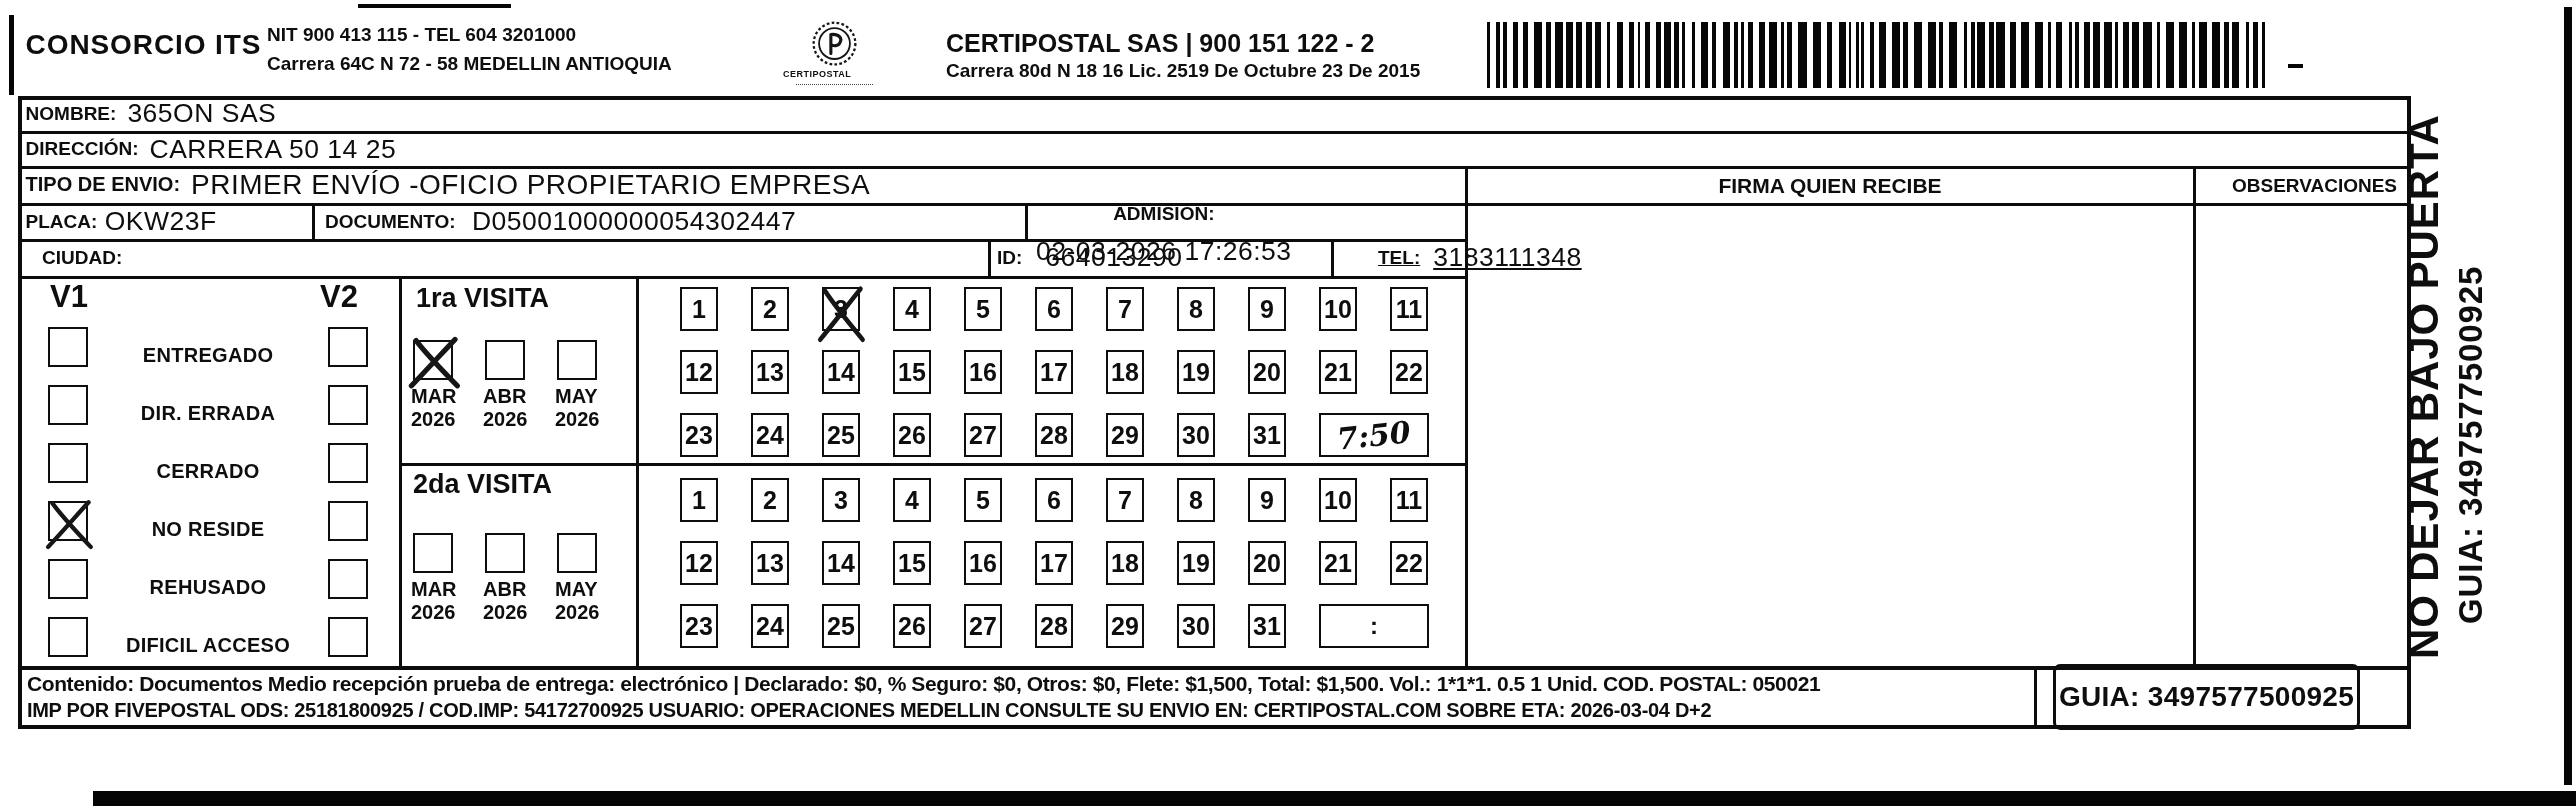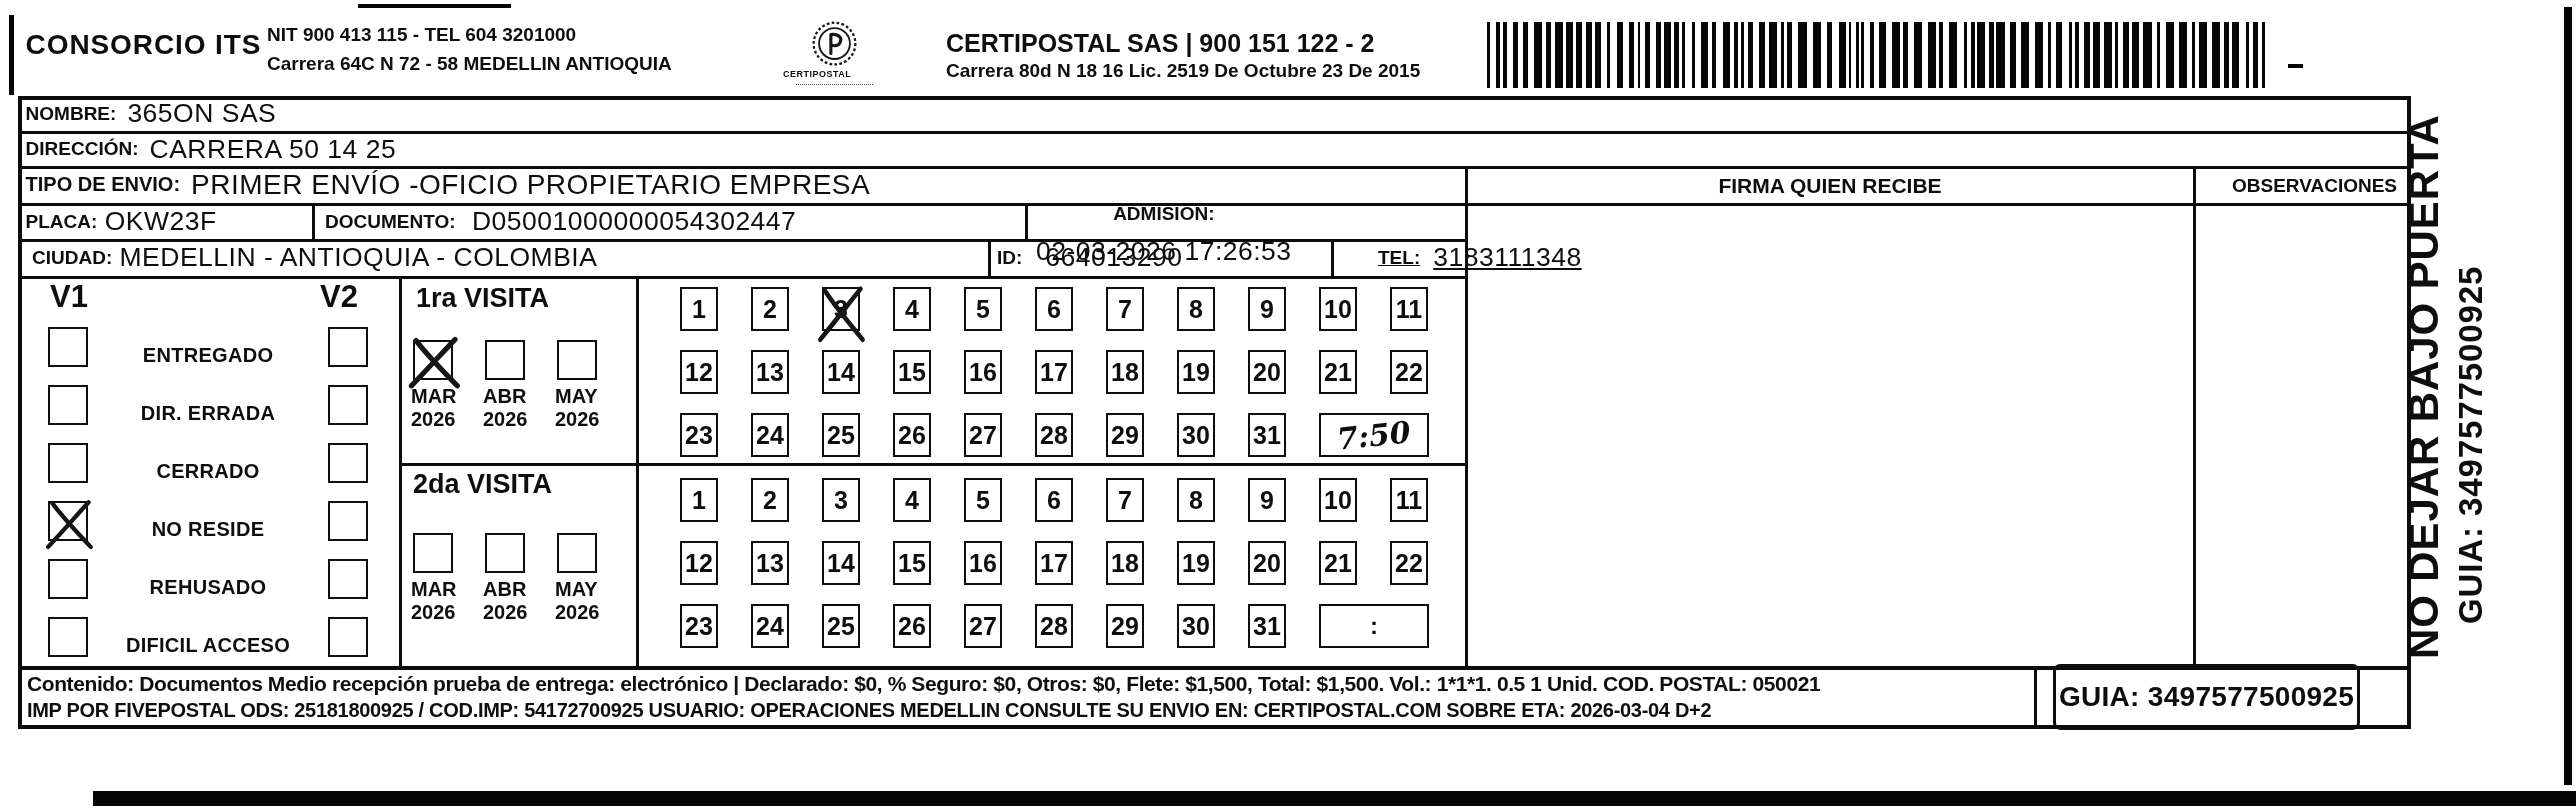"CIUDAD:" div.frow { left: 32px -> 42px }
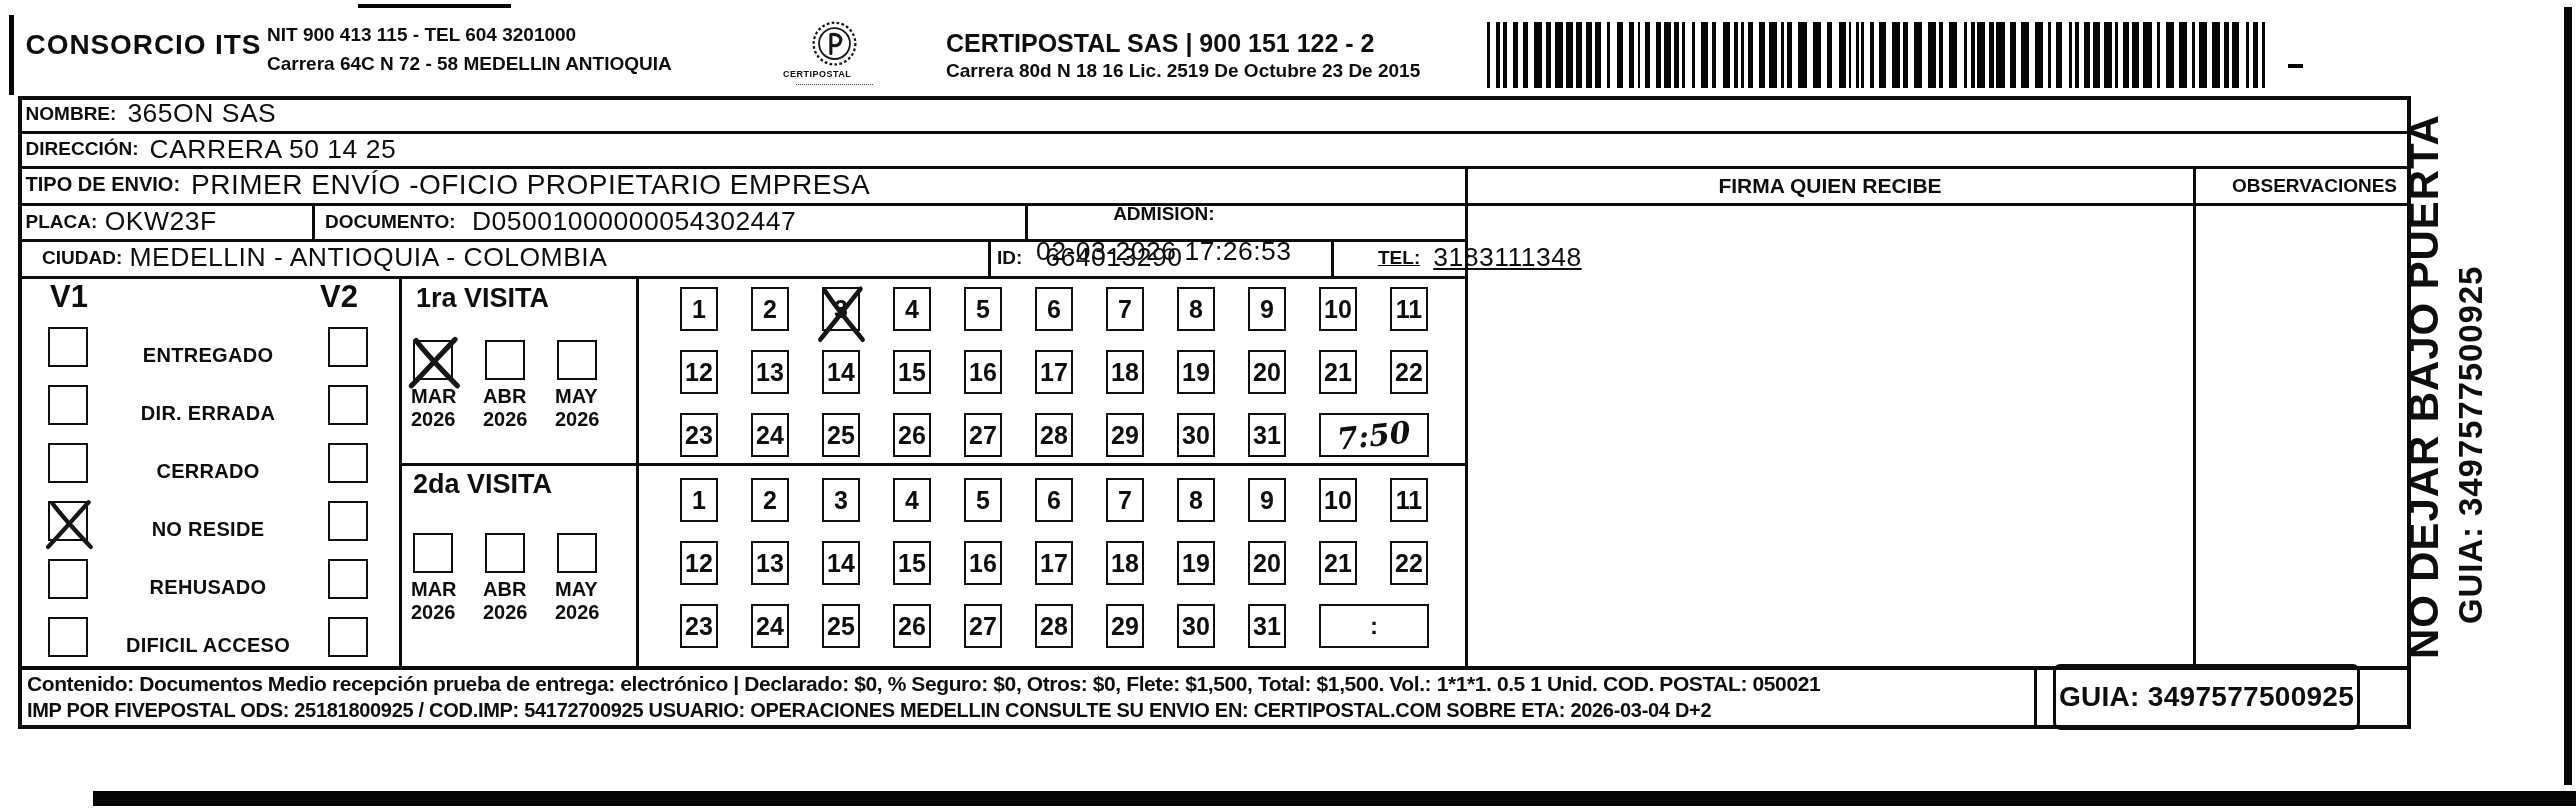"MEDELLIN - ANTIOQUIA - COLOMBIA" span.fvalue { html: <span>MEDELLIN - ANTIOQUIA - COLOMBIA</span> -> none }
